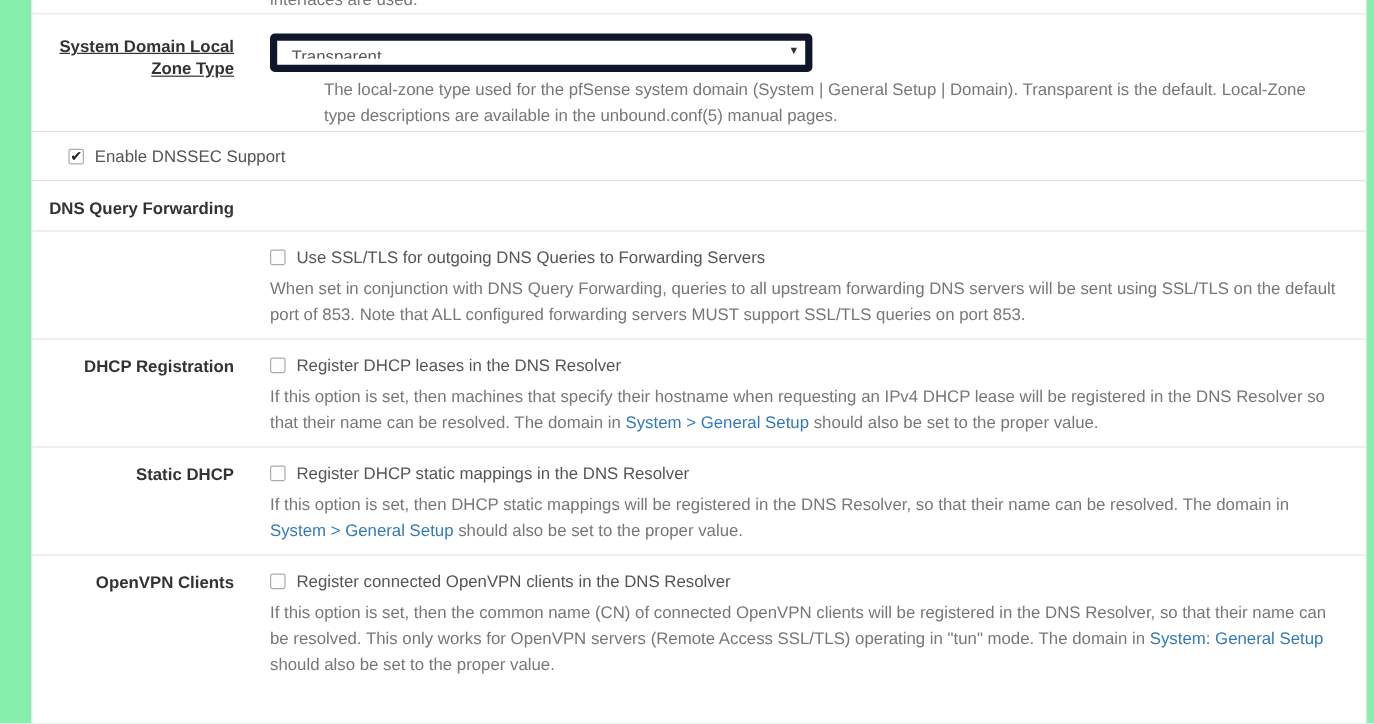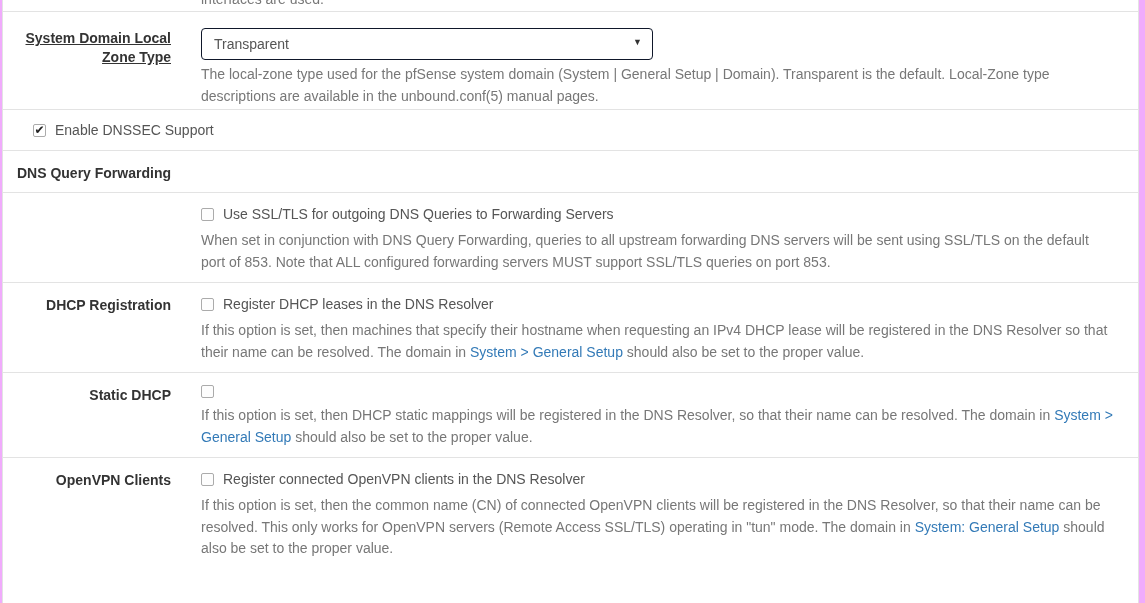"System Domain Local Zone Type" .page { background: #f0abfc -> #86efac; padding-left: none -> 24px }
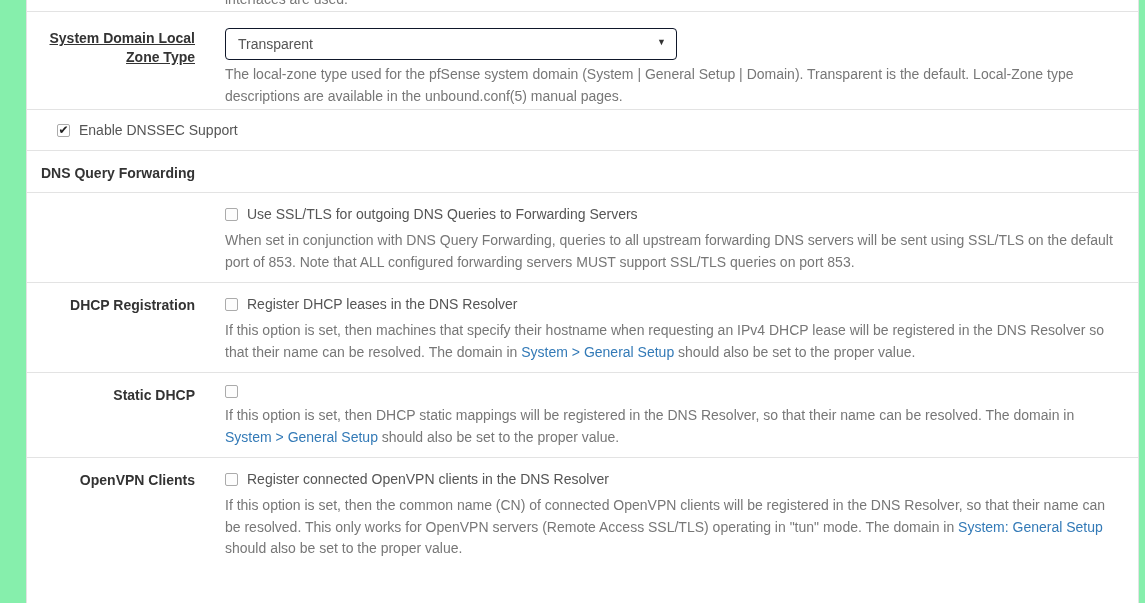"Transparent" .select-wrap select { border: 1px solid #0f172a -> 6px solid #0f172a }
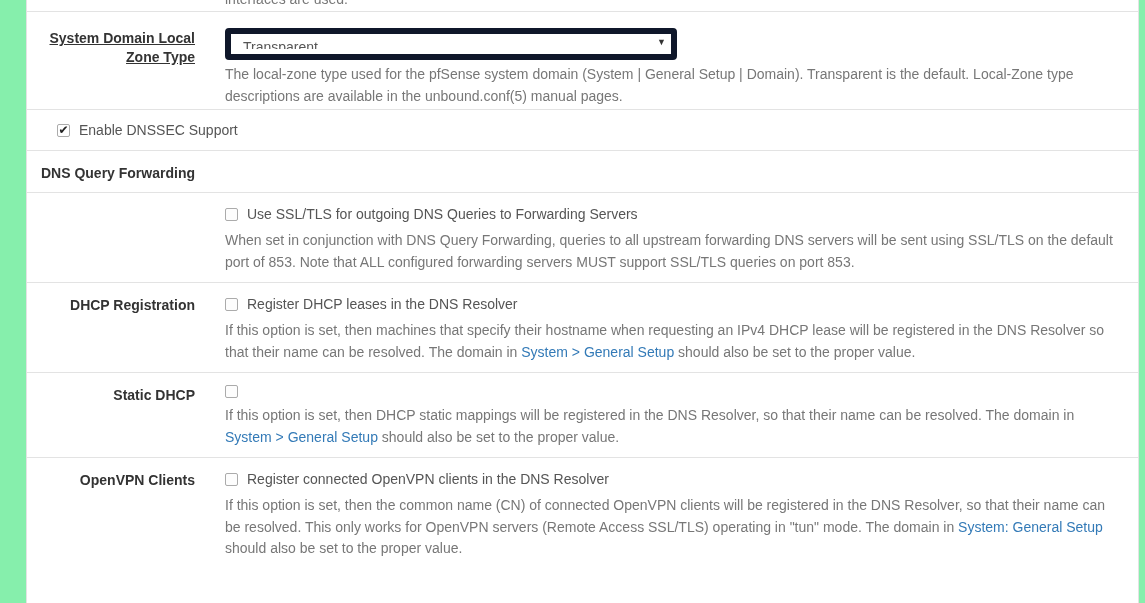"The local-zone type used for" .row-select .row-desc { margin-left: none -> 45px }
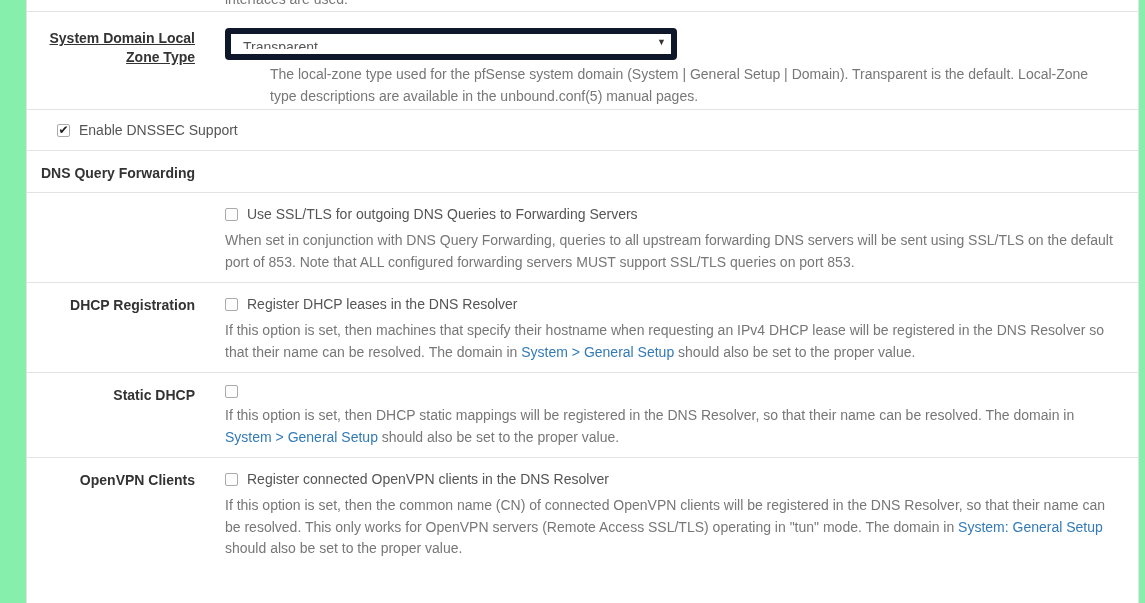"Register DHCP static mappings in" span.cb-text { html: none -> <span>Register DHCP static mappings in the DNS Resolver</span> }
